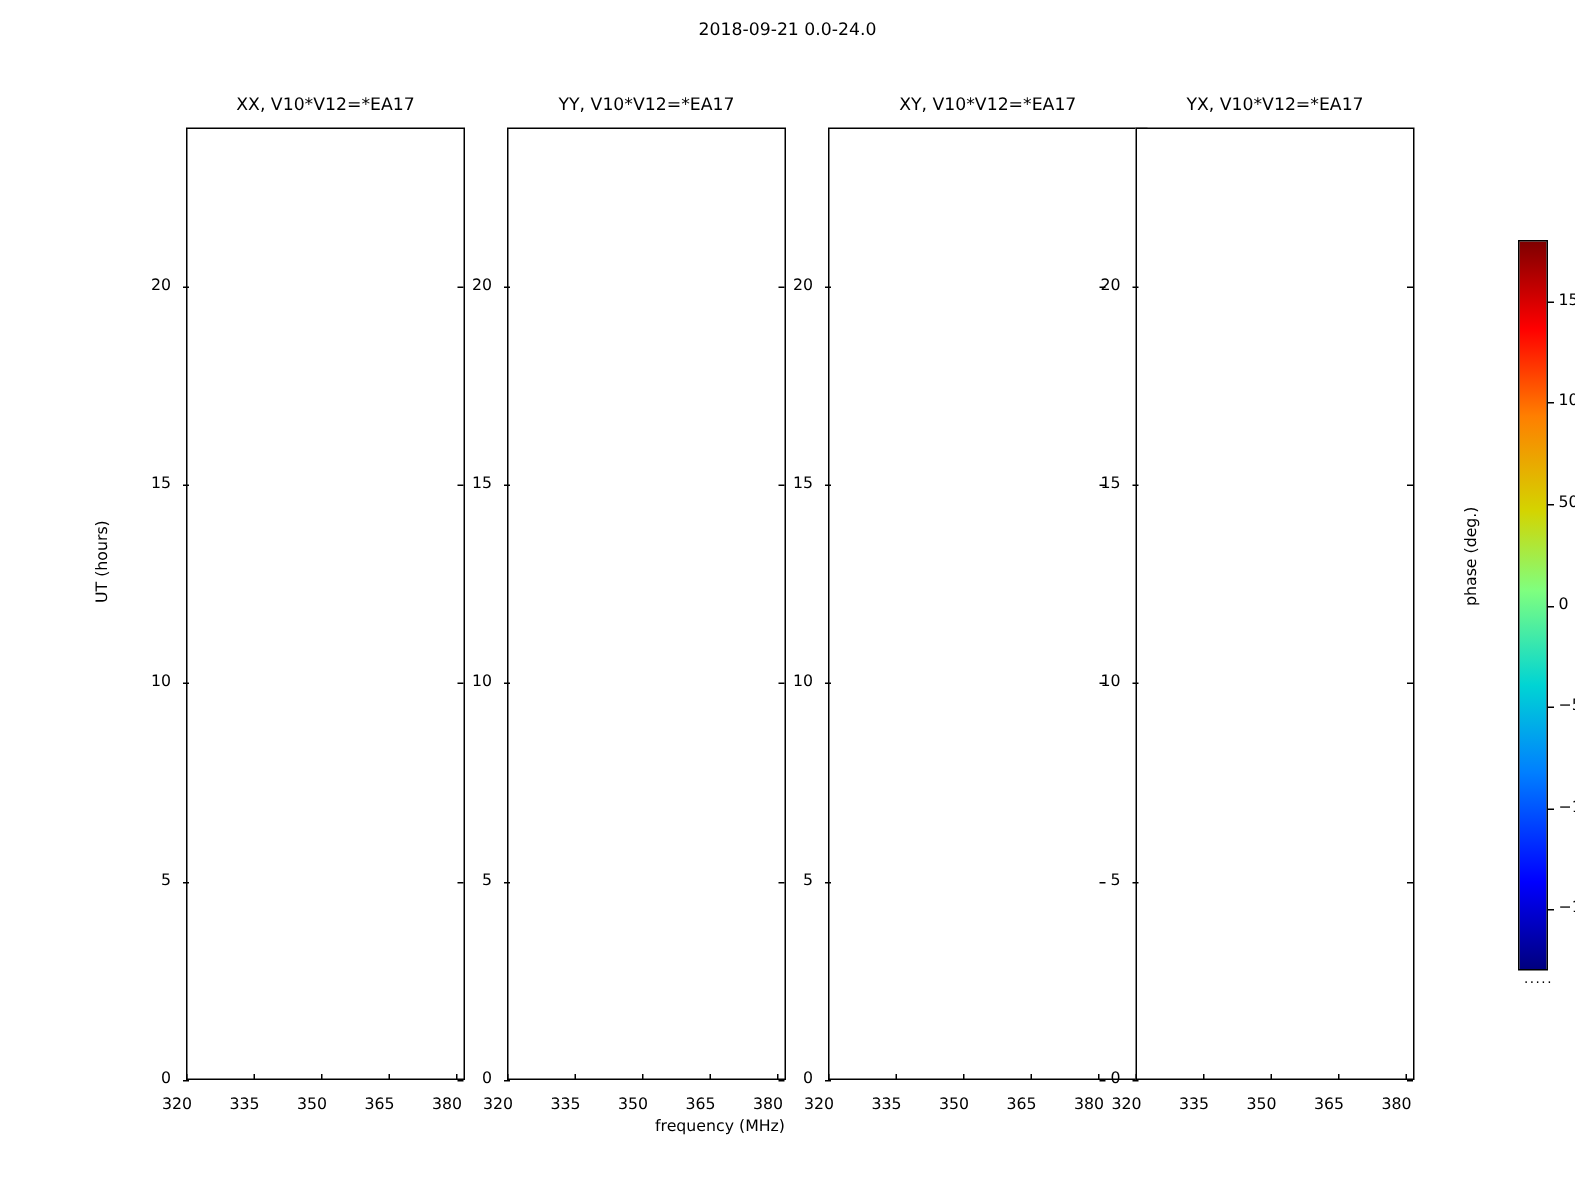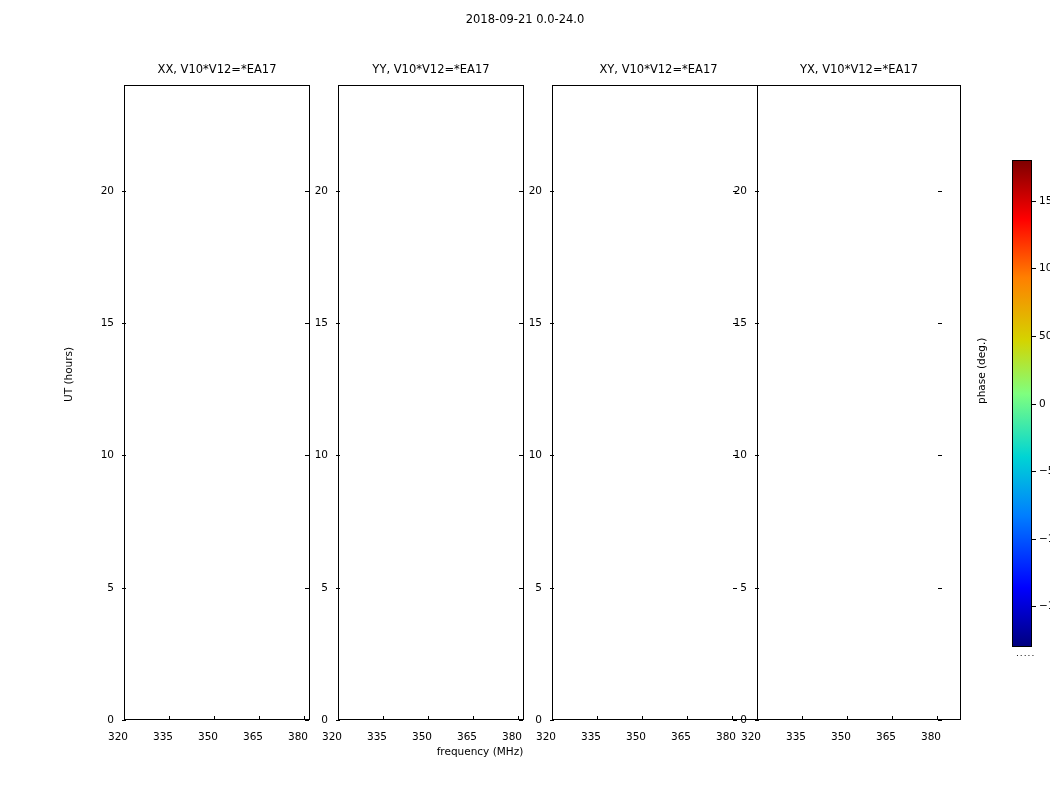"YX, V10*V12=*EA17" div.panel { width: 204px -> 186px }
